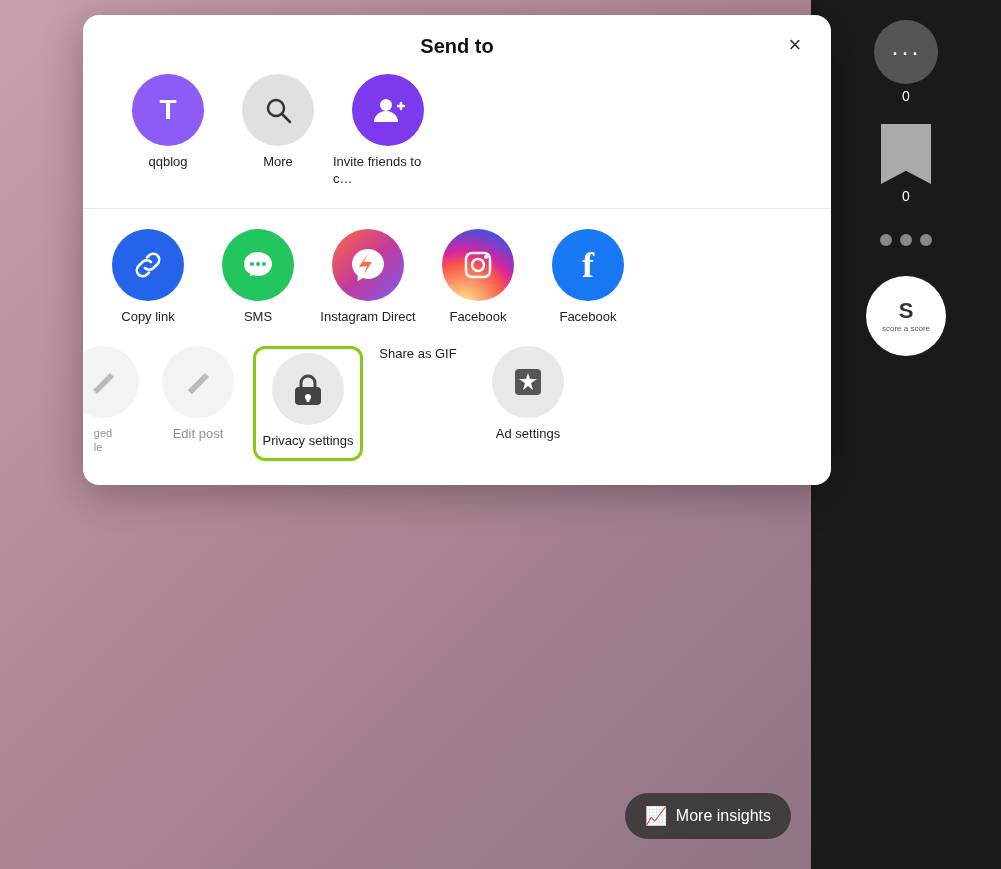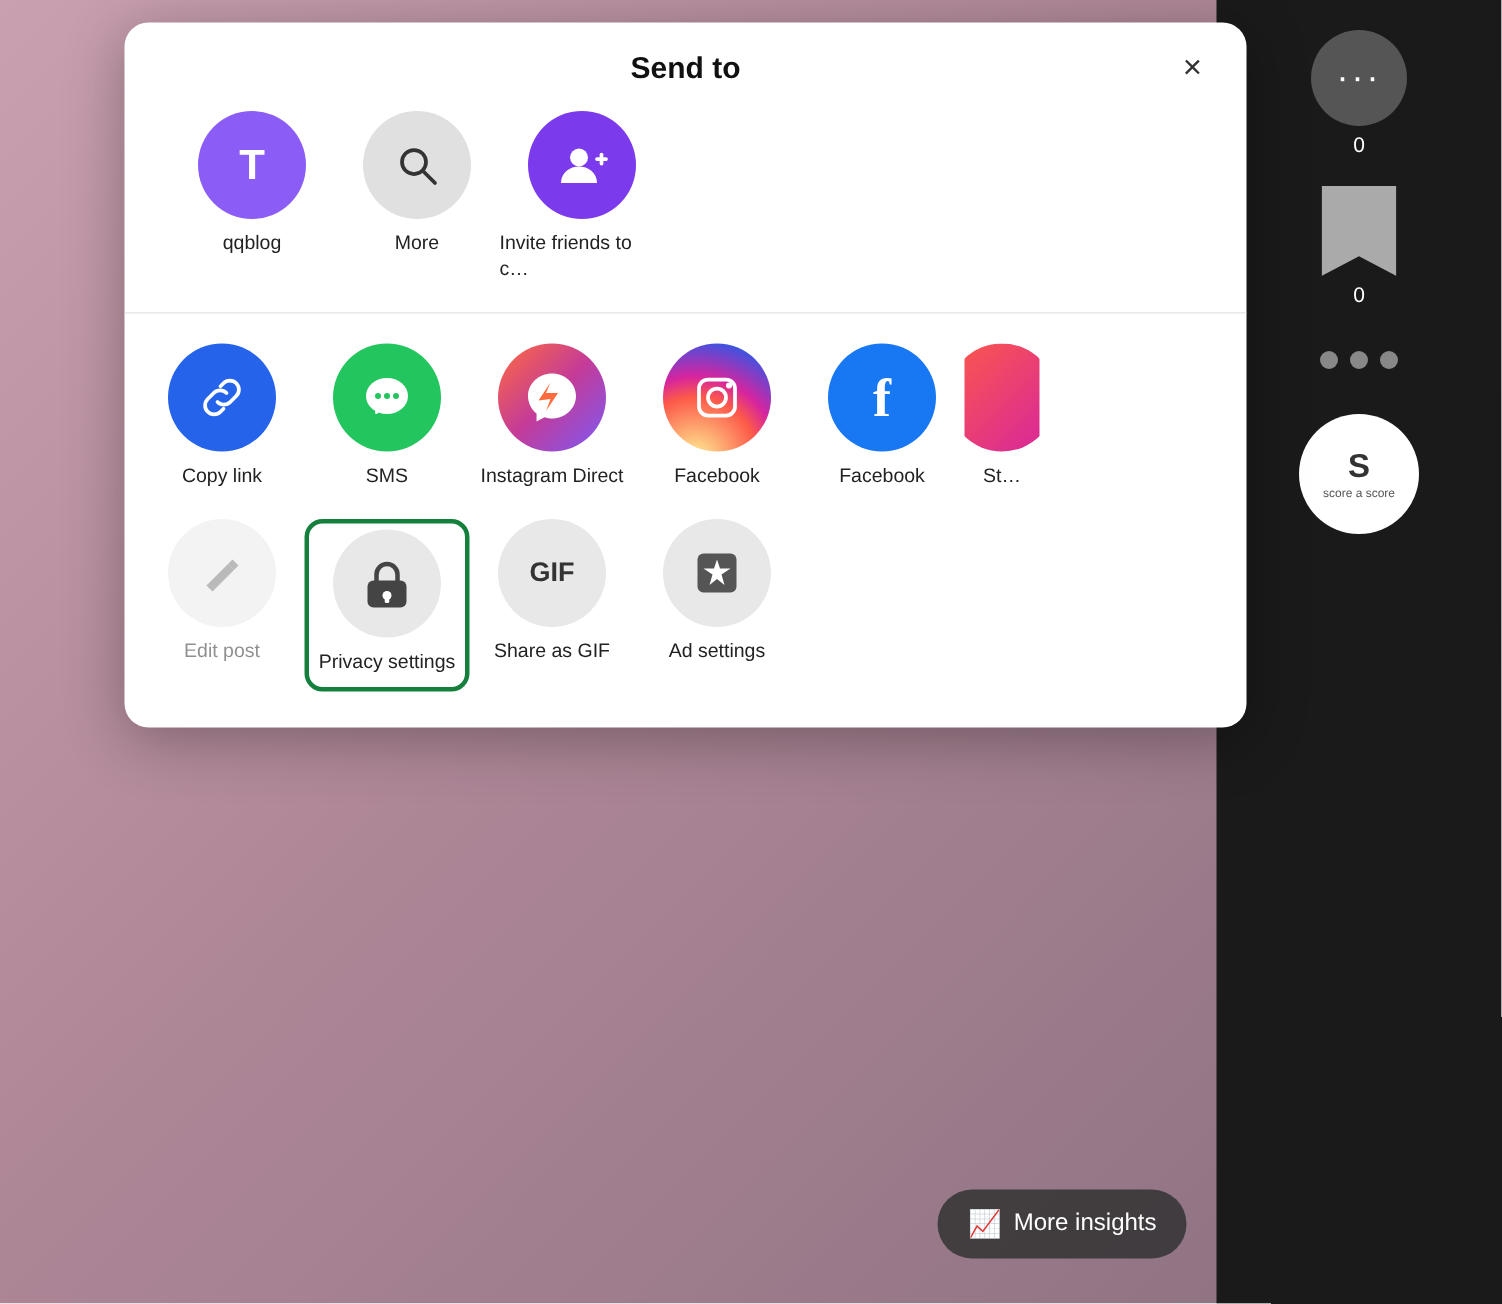"St…" div.app-item { html: <div> <div> </div> <span>St…</span> </div> -> none }
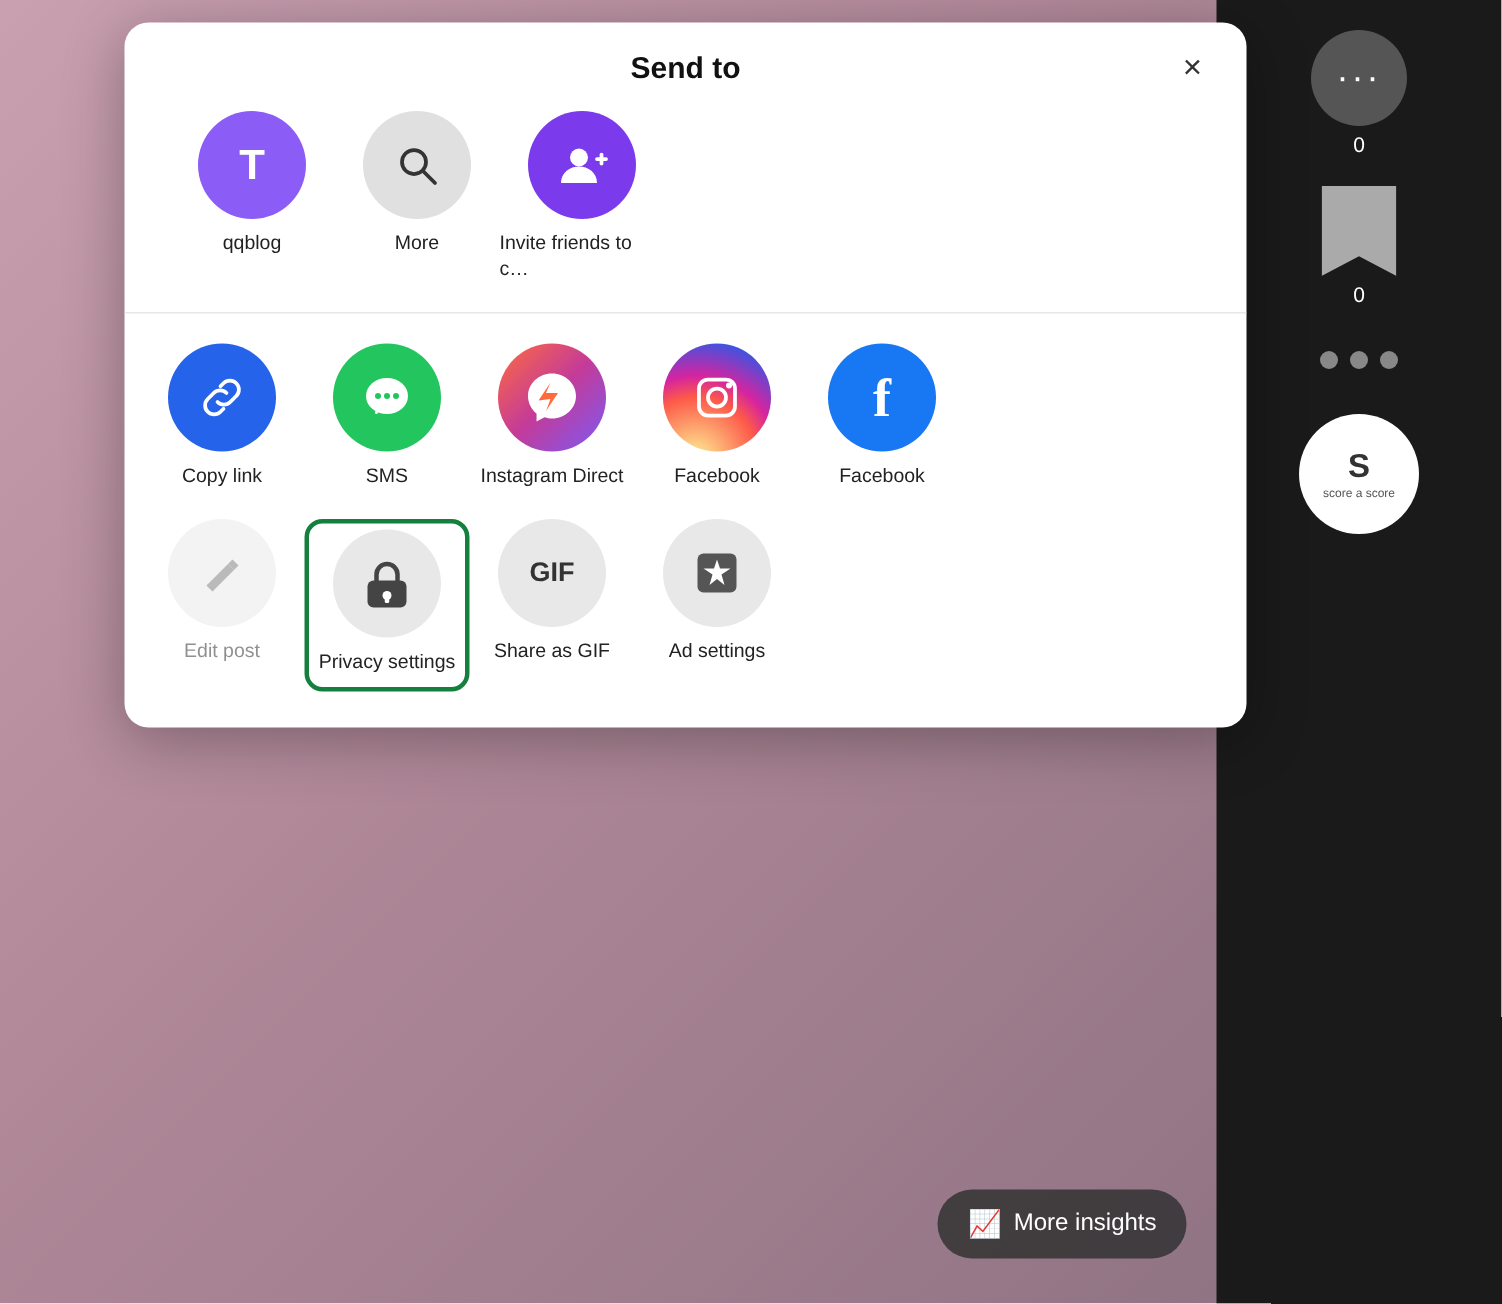"GIF" div.app-icon { html: <div> <span>GIF</span> </div> -> none }
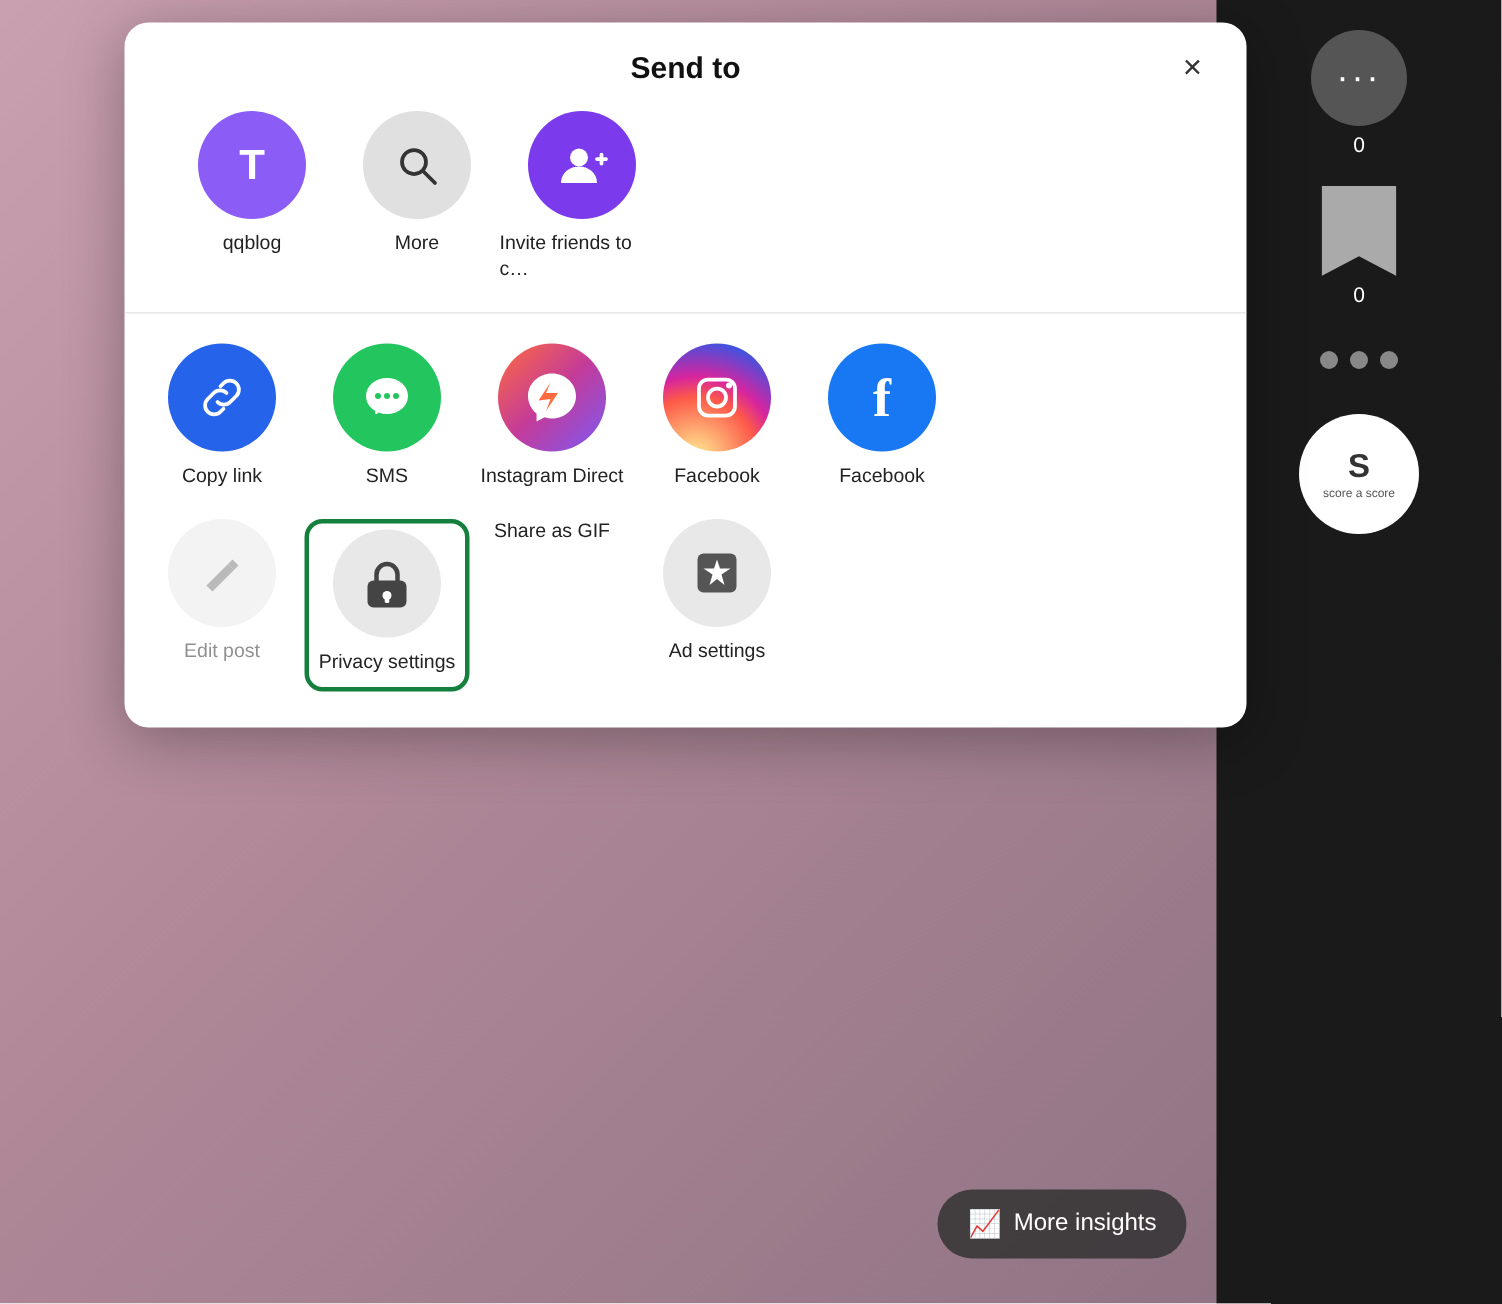"ged" div.app-item { html: none -> <div> <div> <svg> <path></path> <path></path> </svg> </div> <span>ged<br>le</span> </div> }
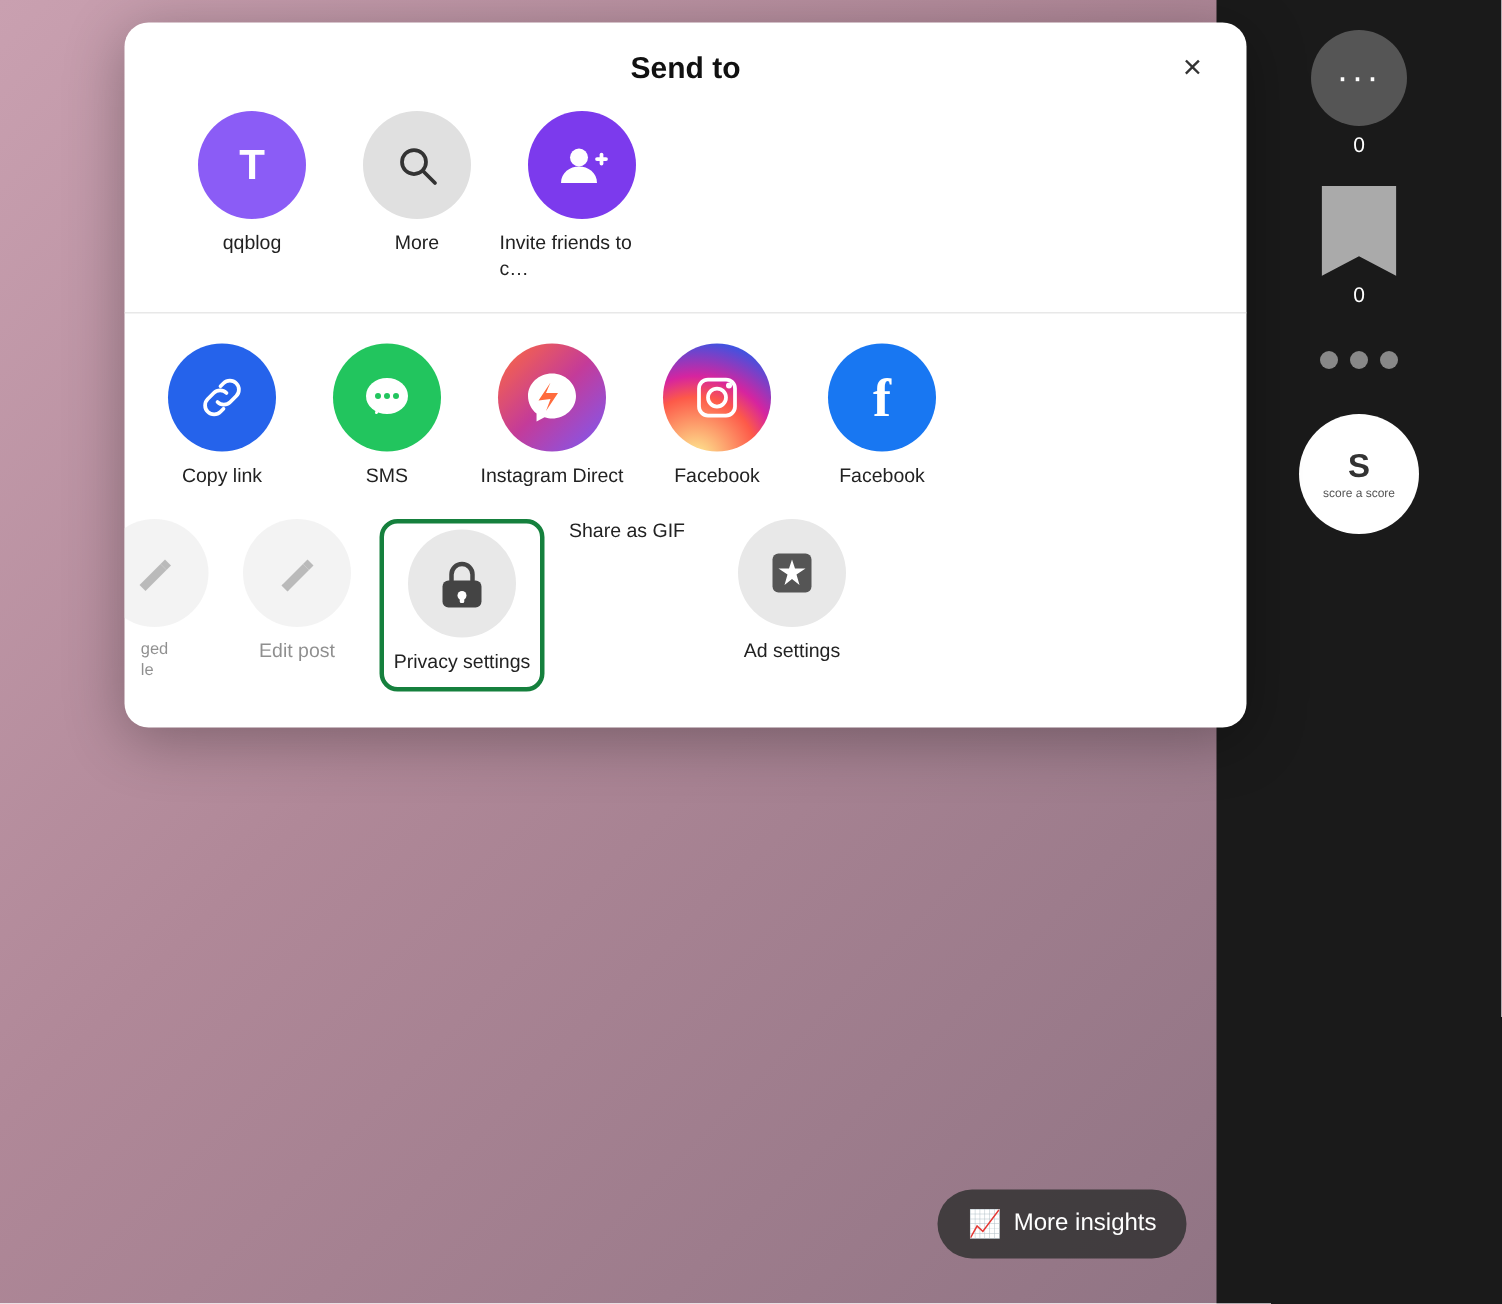"Privacy settings" .privacy-item { border: 3px solid #15803d -> 3px solid #84cc16 }
